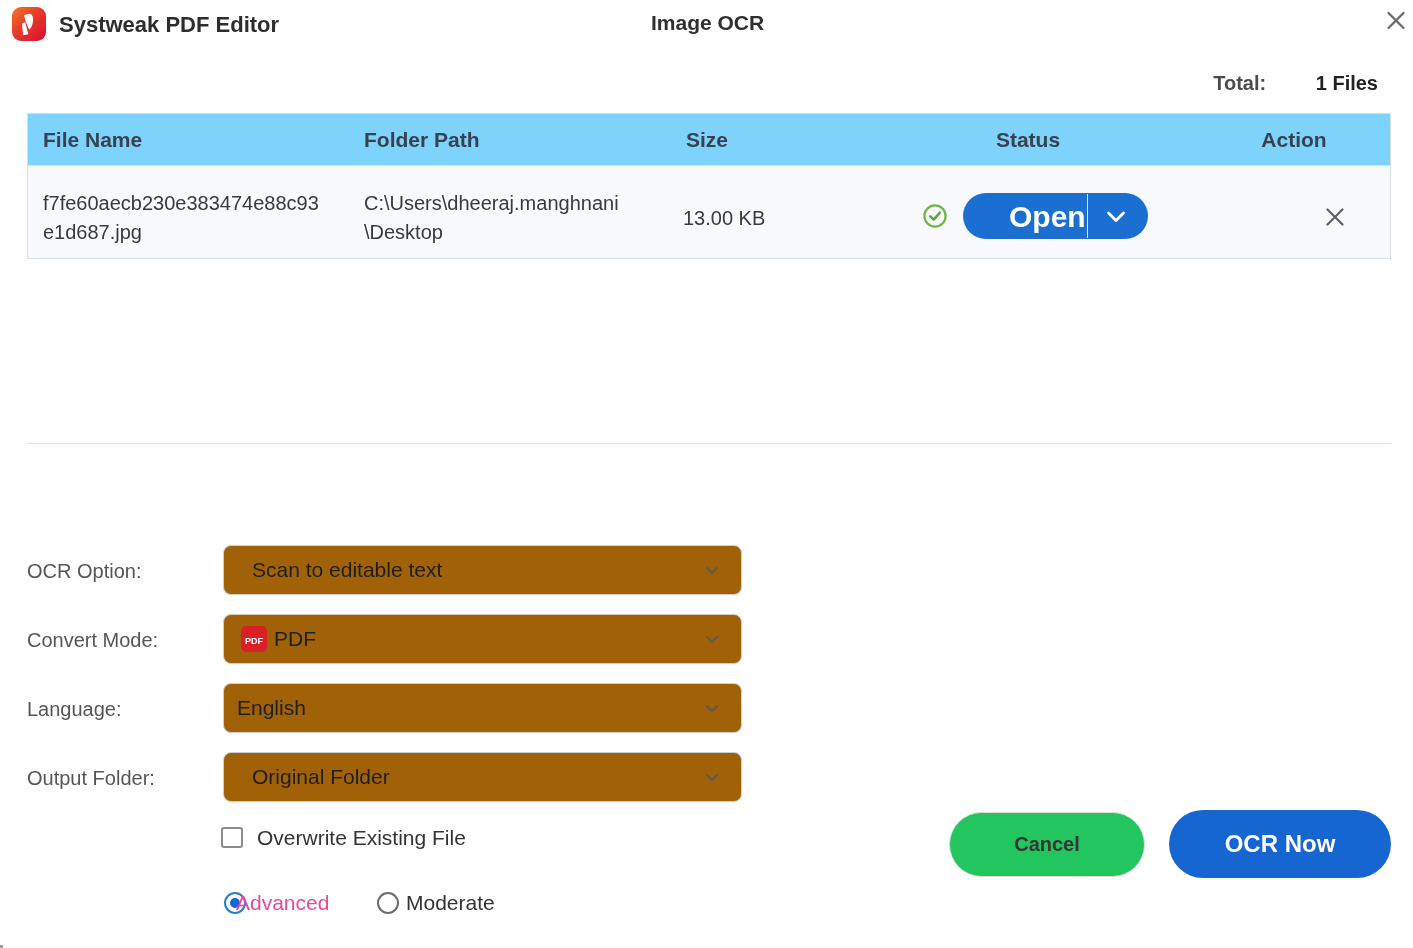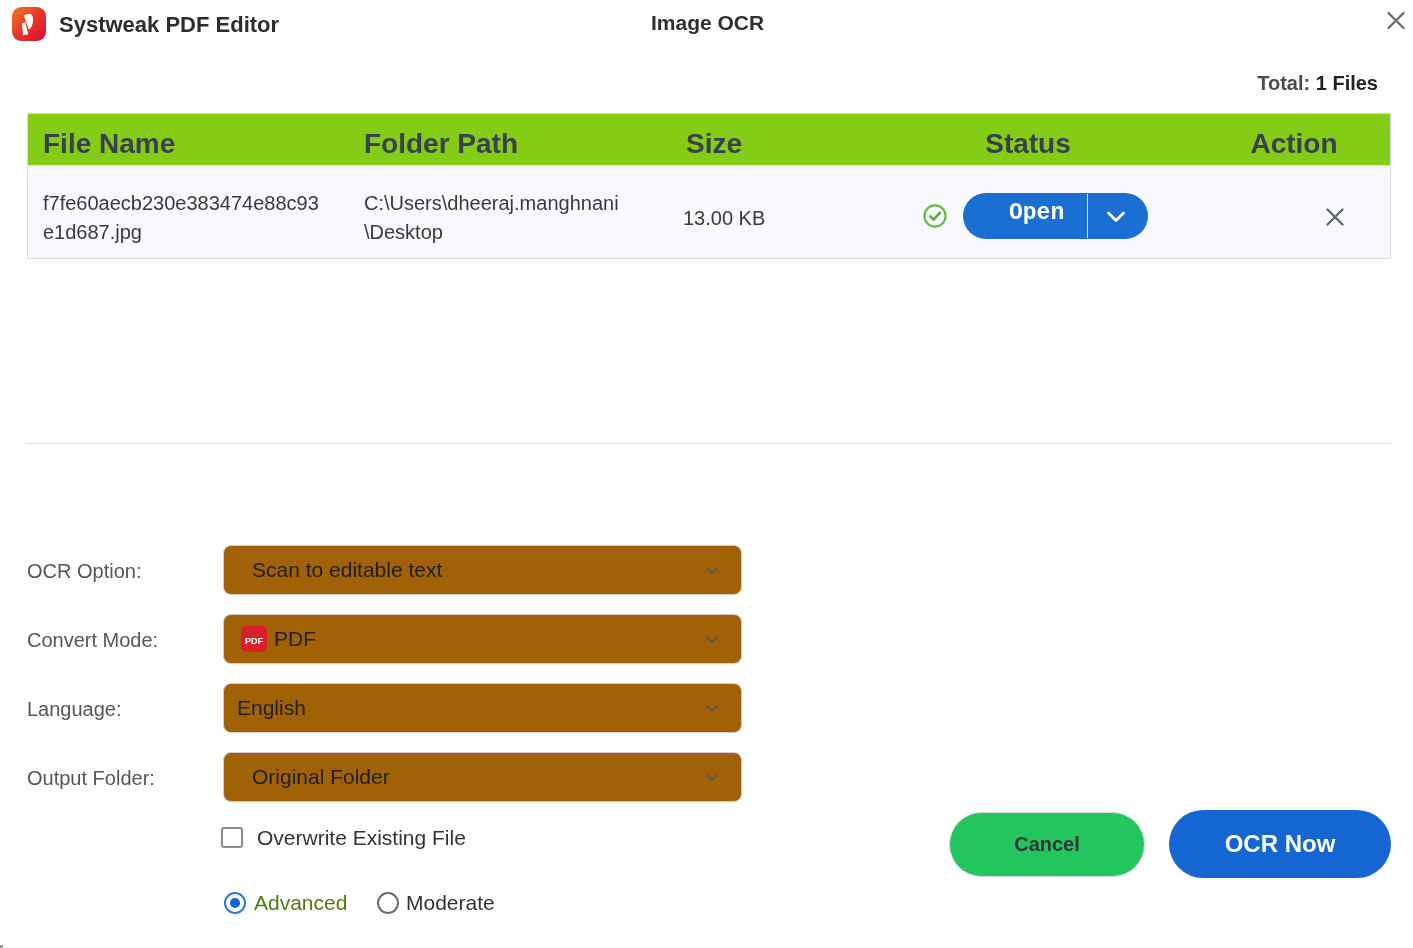"1 Files" .total b { margin-left: none -> 44px }
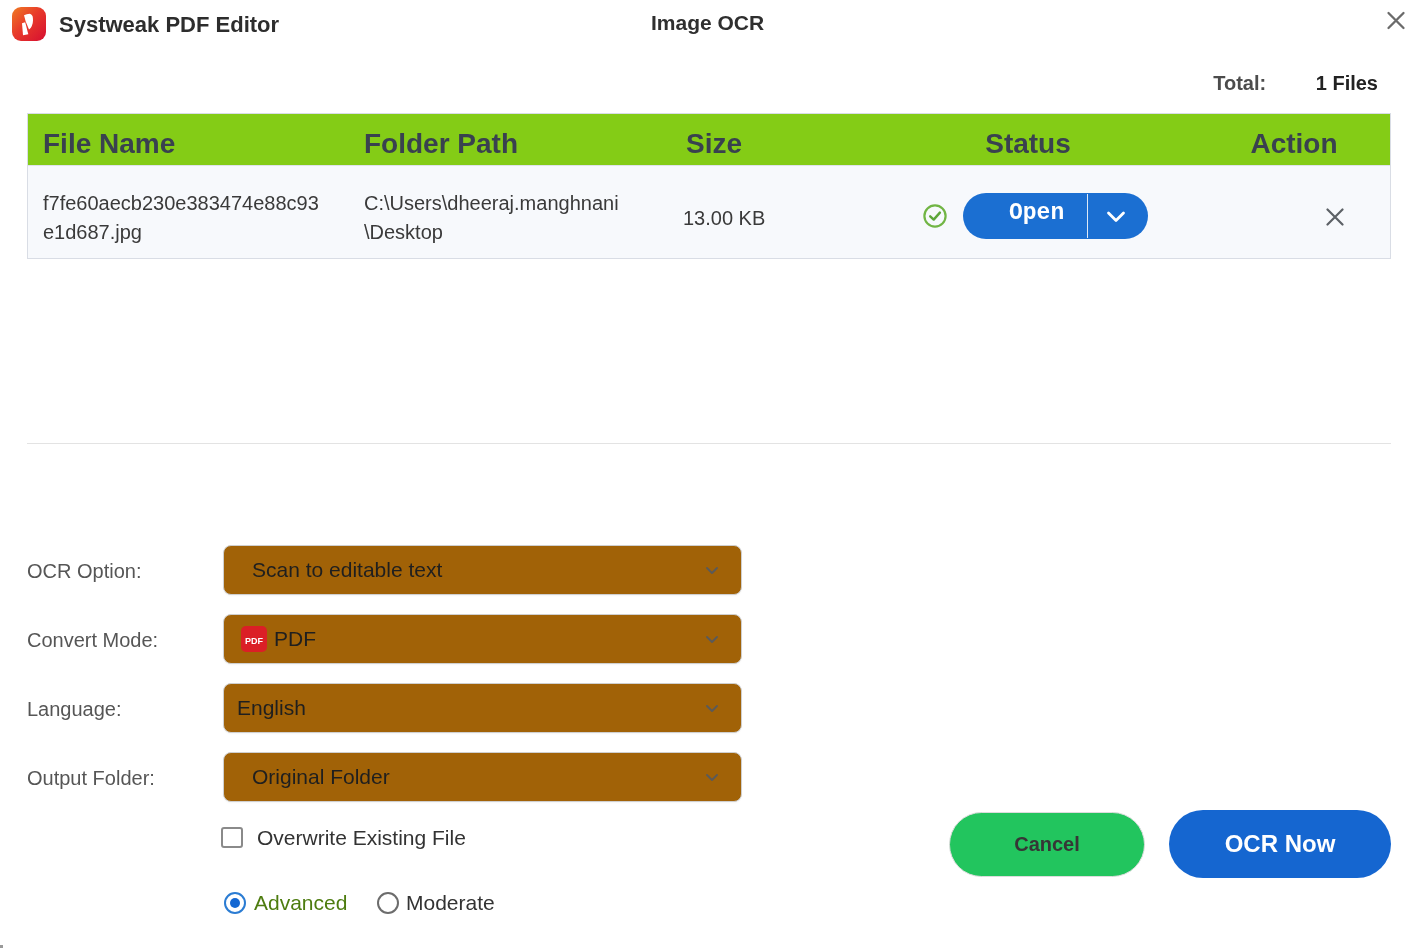"File Name" .thead { background: #84cc16 -> #7dd3fc; font-size: 28px -> 21px }
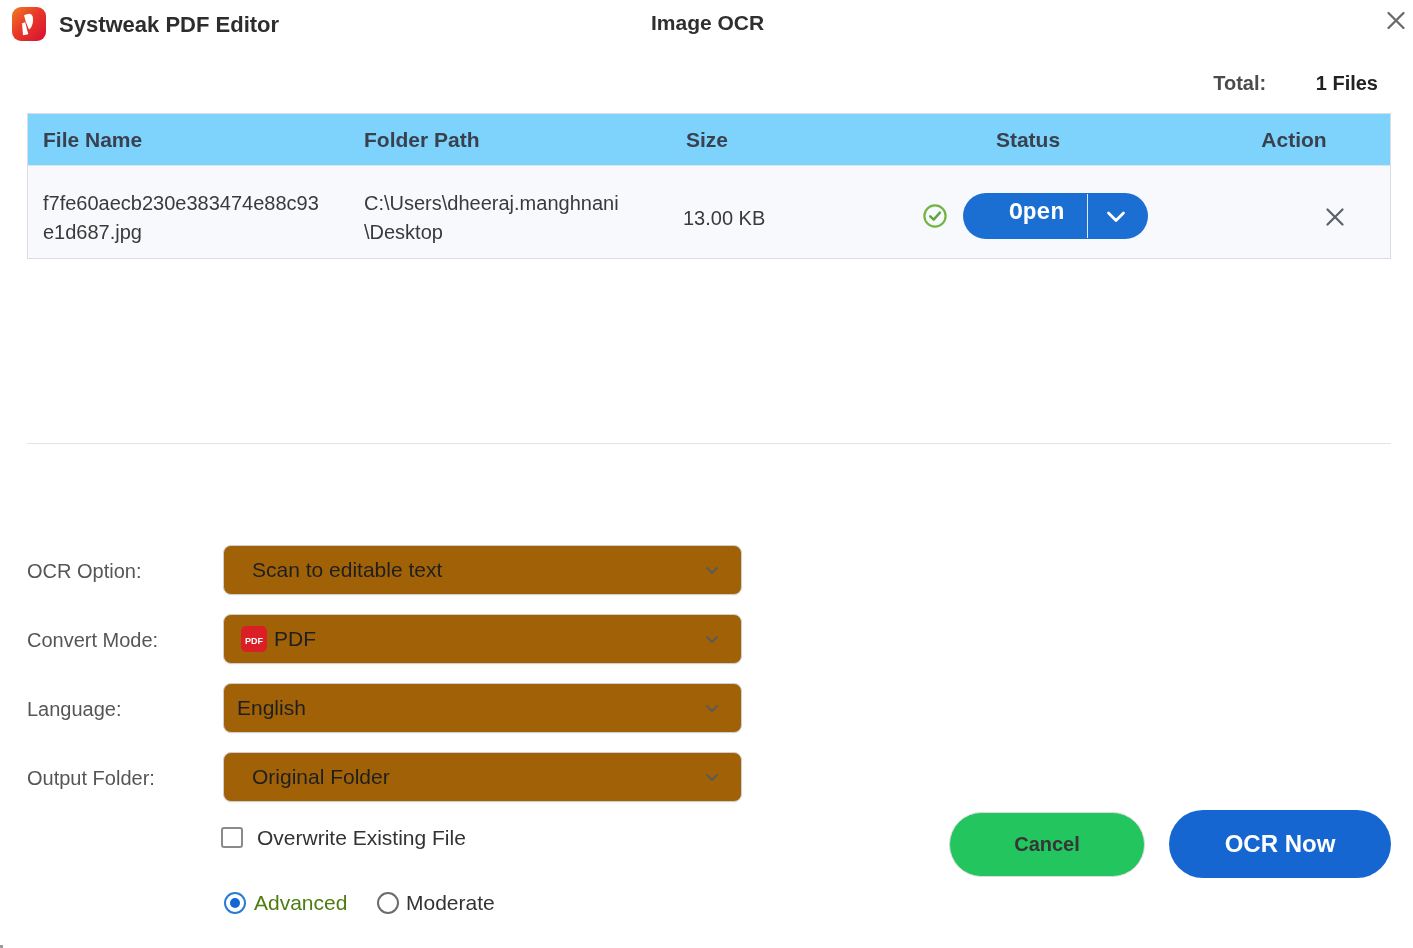"Open" .open-label { font-family: Liberation Mono, monospace -> none; font-size: 23px -> 30px }
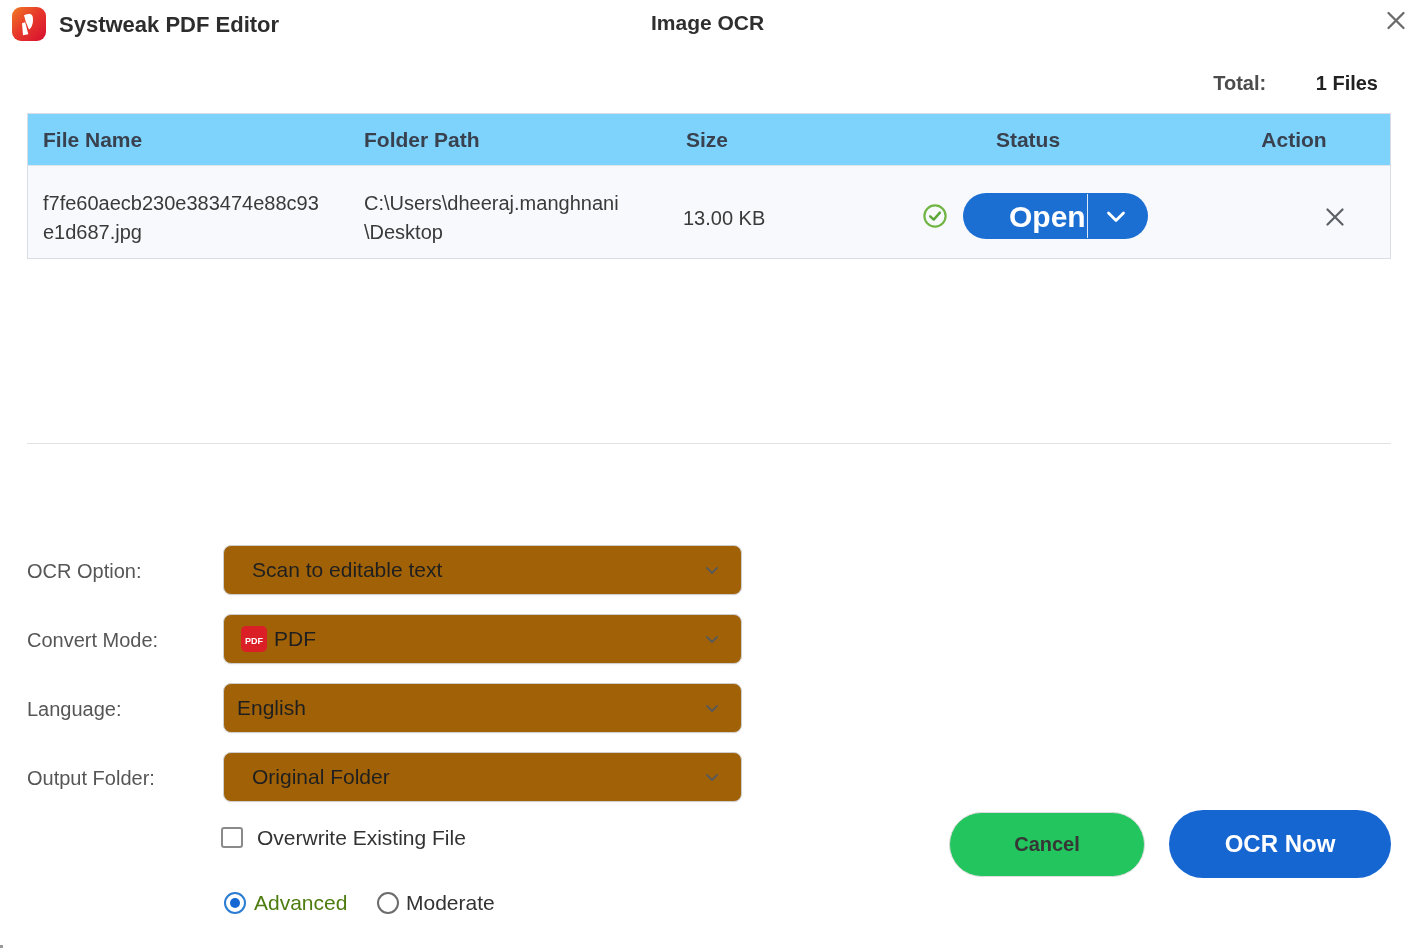"Advanced" .r1label { color: #4d7c0f -> #ec4899; left: 254px -> 236px }
